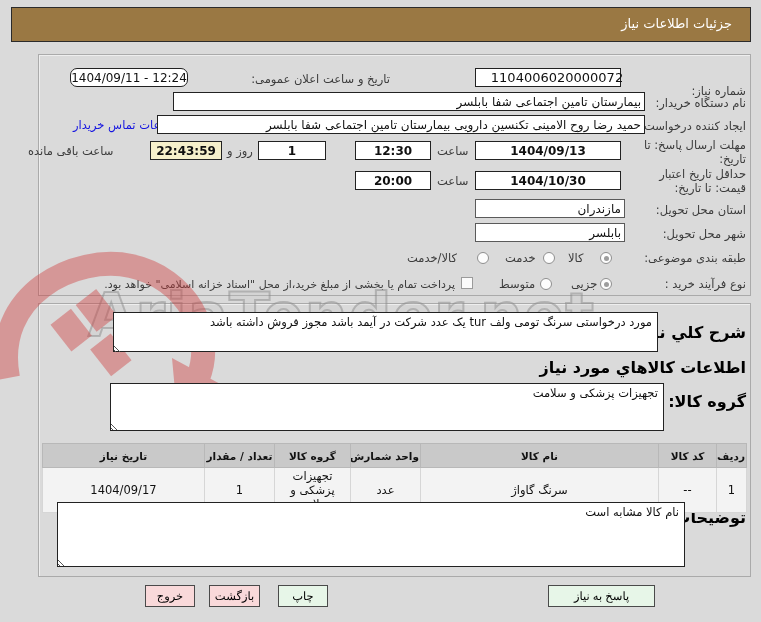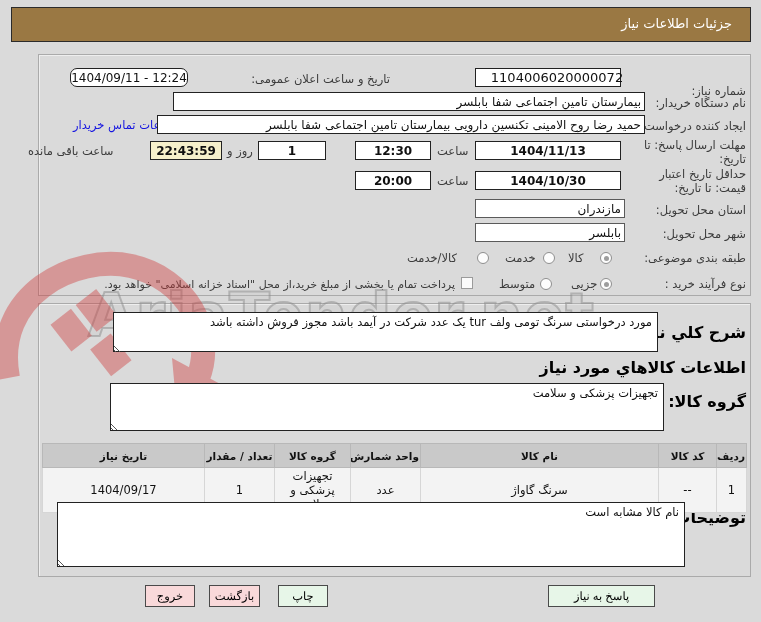"1404/11/13" div.abs { text: 1404/11/13 -> 1404/09/13 }
